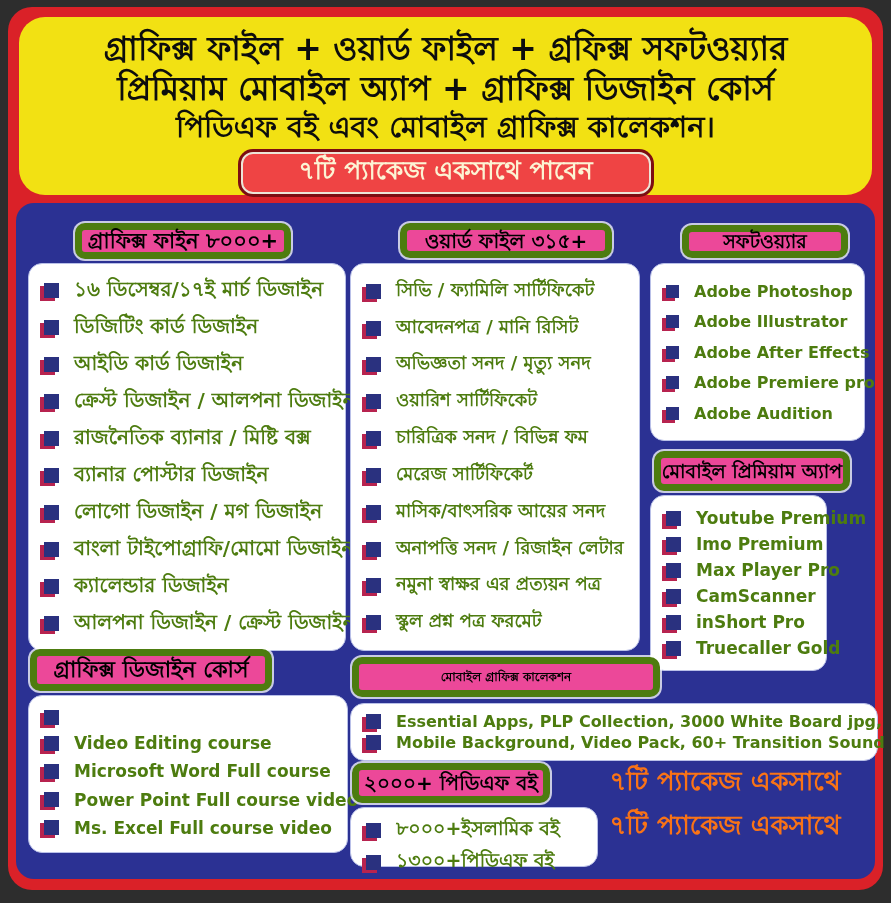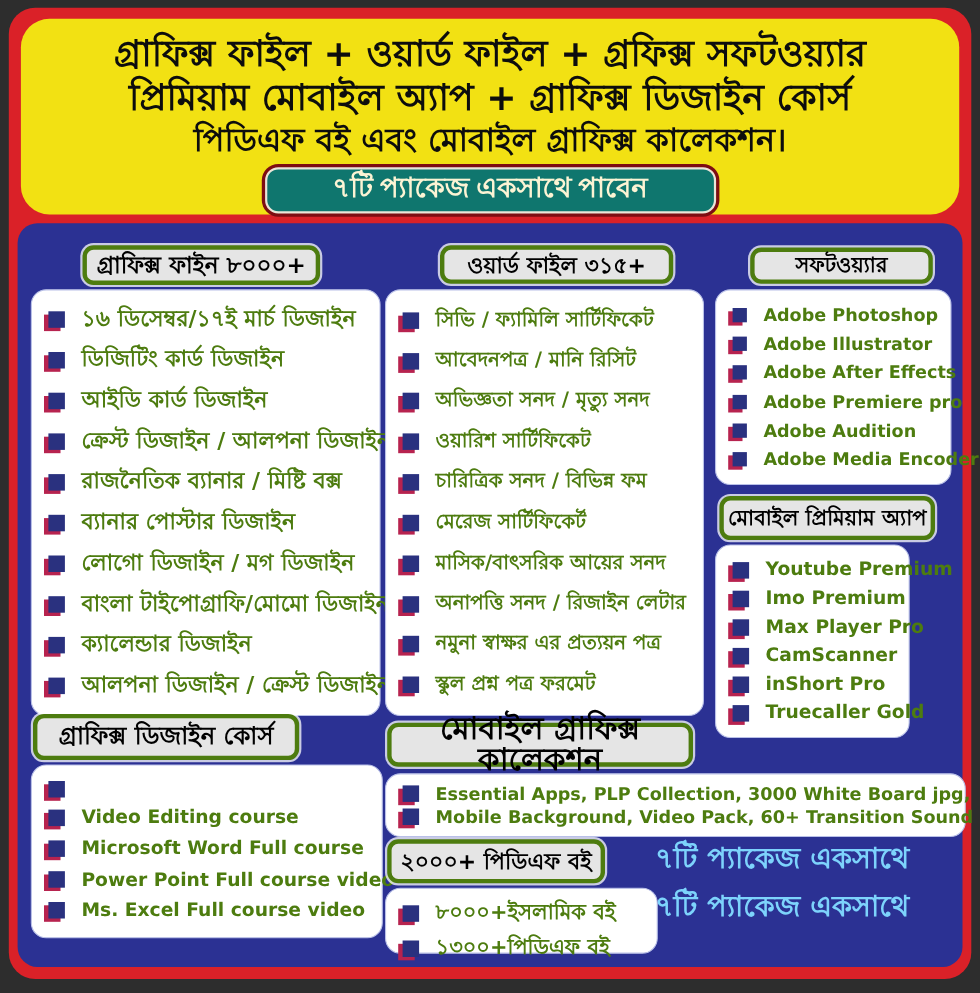"৭টি প্যাকেজ একসাথে পাবেন" .banner { background: #0f766e -> #ef4444; font-family: Liberation Serif, serif -> none }
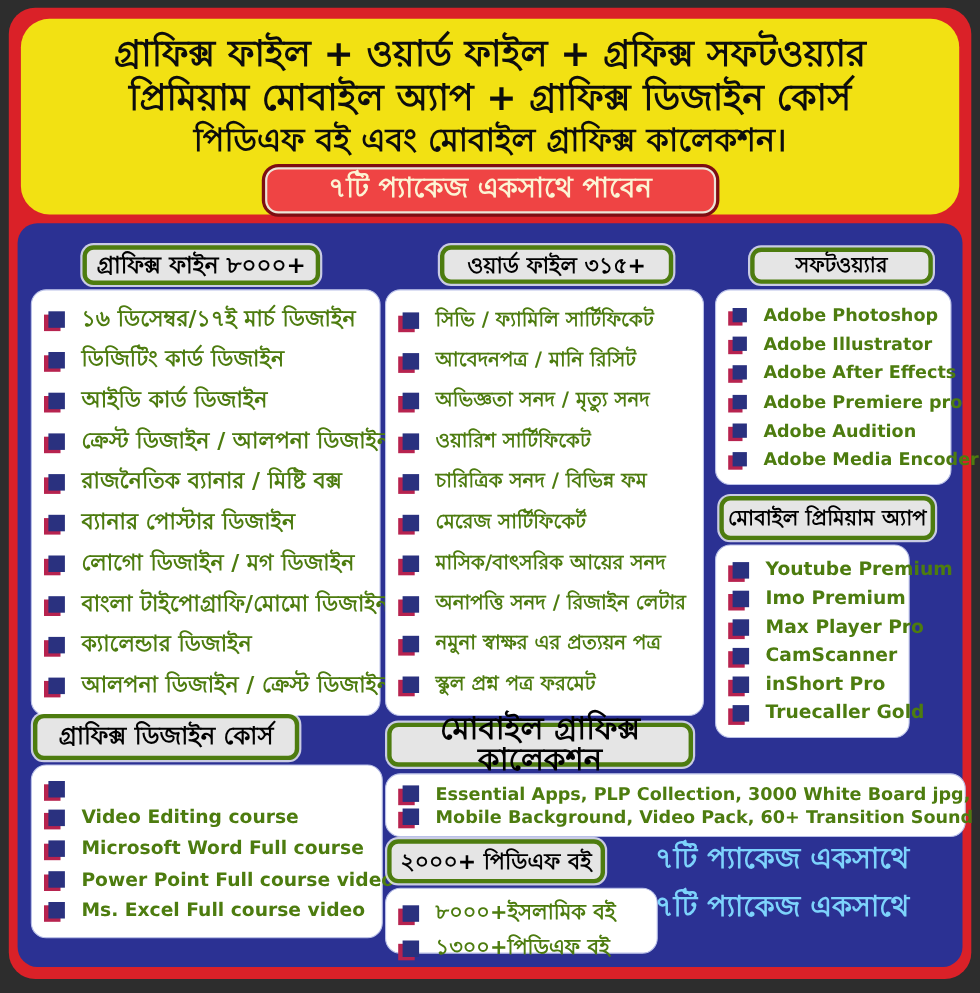"গ্রাফিক্স ফাইন ৮০০০+" .pill { background: #e5e5e5 -> #ec4899; border: 4px solid #4d7c0f -> 7px solid #4d7c0f }
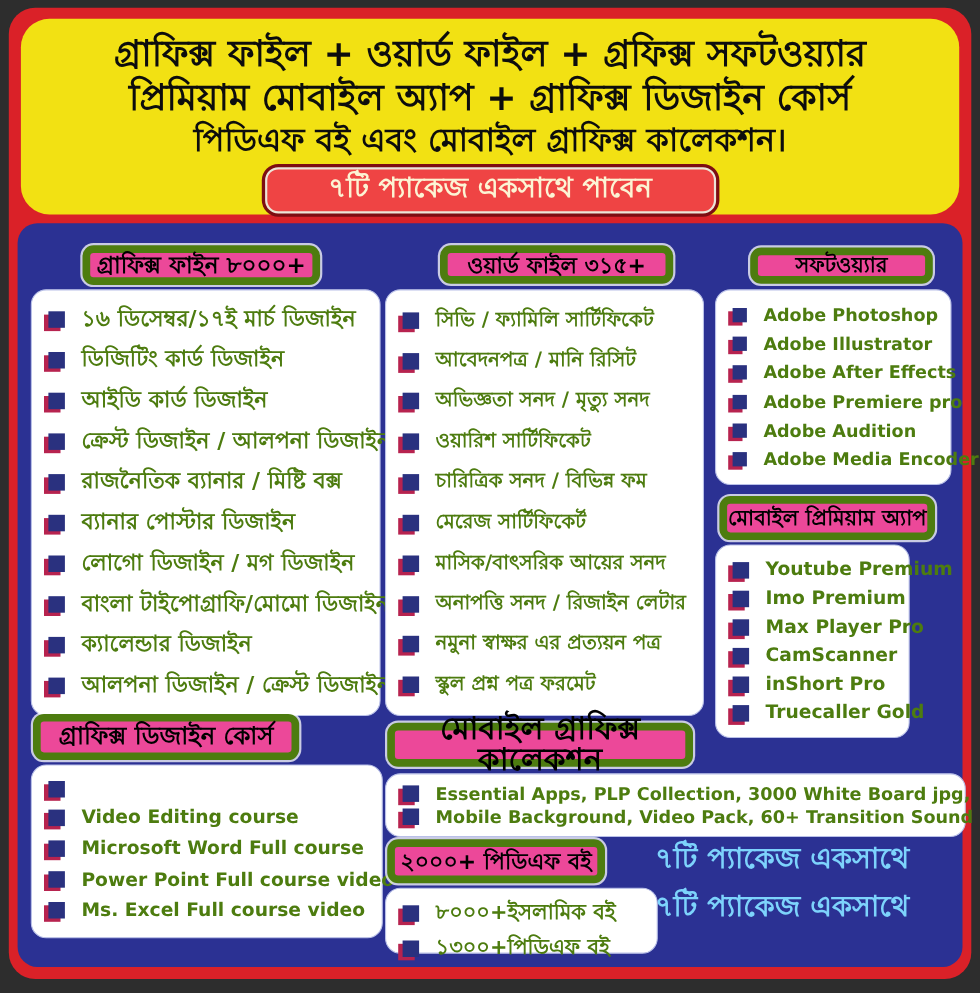"Adobe Media Encoder" div.row { html: <div> <span></span> <span>Adobe Media Encoder</span> </div> -> none }
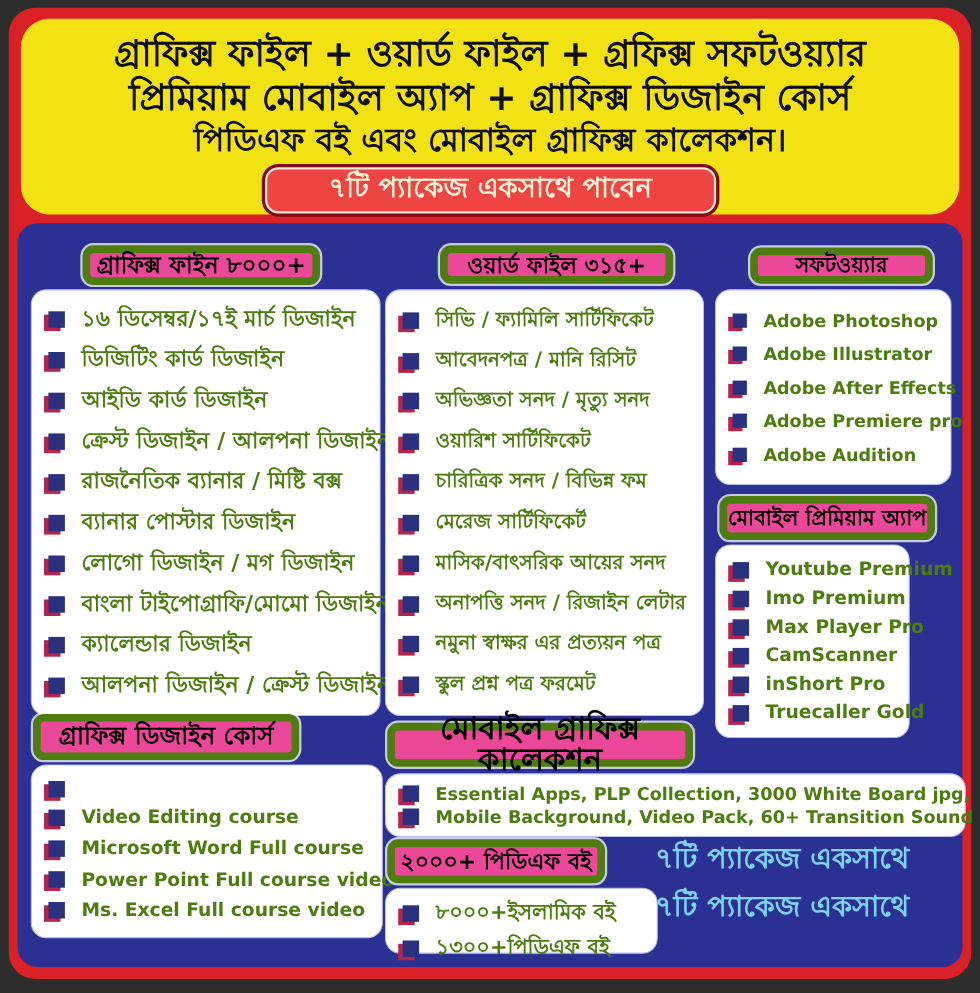"মোবাইল গ্রাফিক্স কালেকশন" #pill-mg { font-size: 28px -> 12px; width: 278px -> 308px }
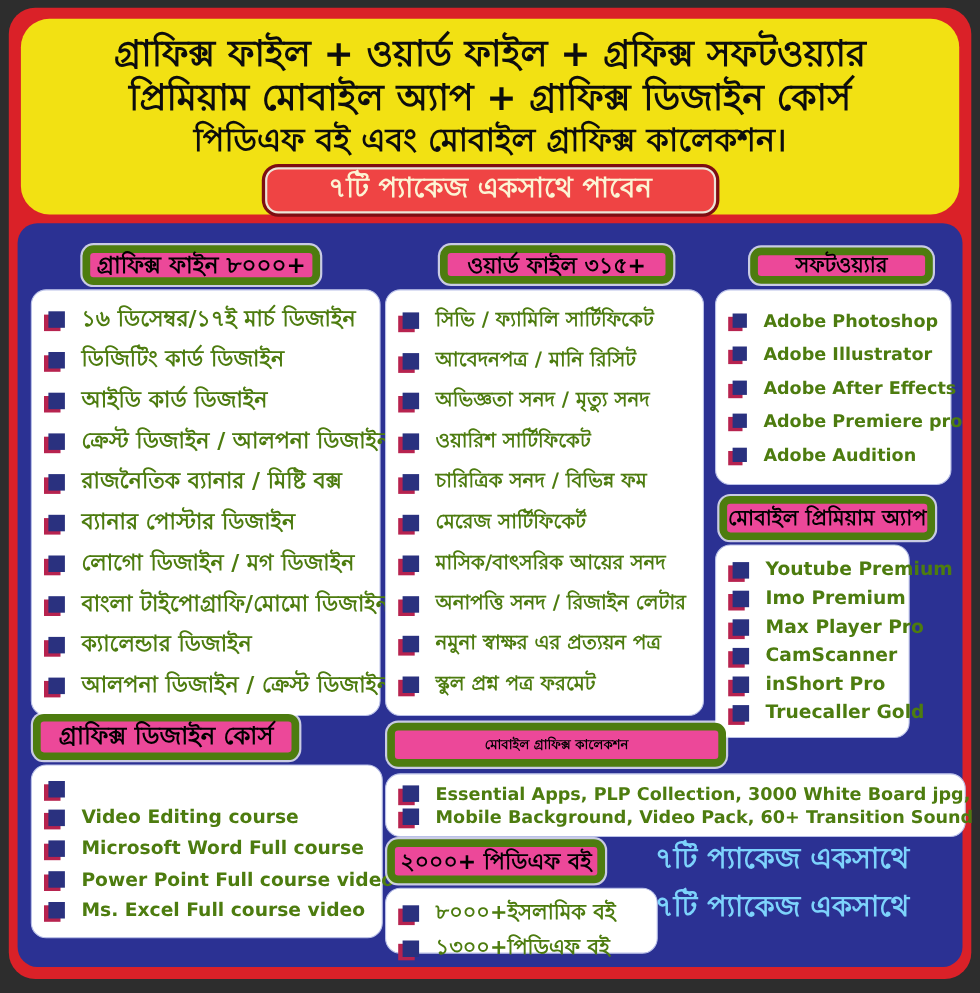"৭টি প্যাকেজ একসাথে" .footer-slogan { color: #7dd3fc -> #f97316; left: 550px -> 564px }
